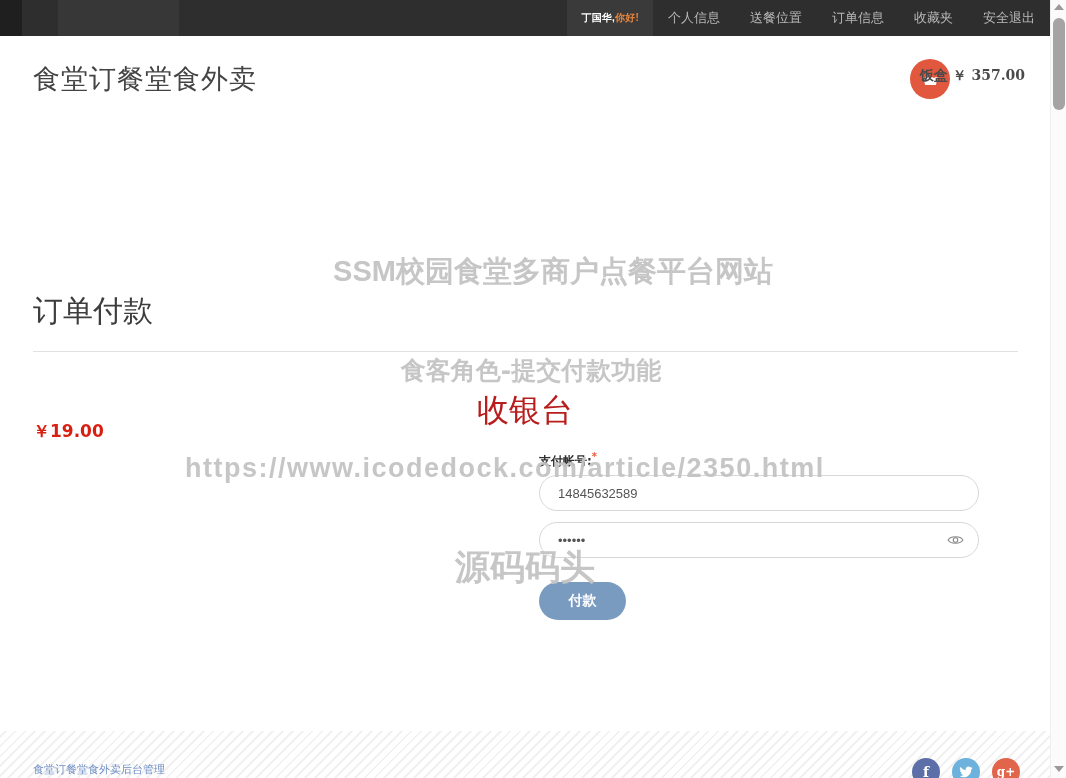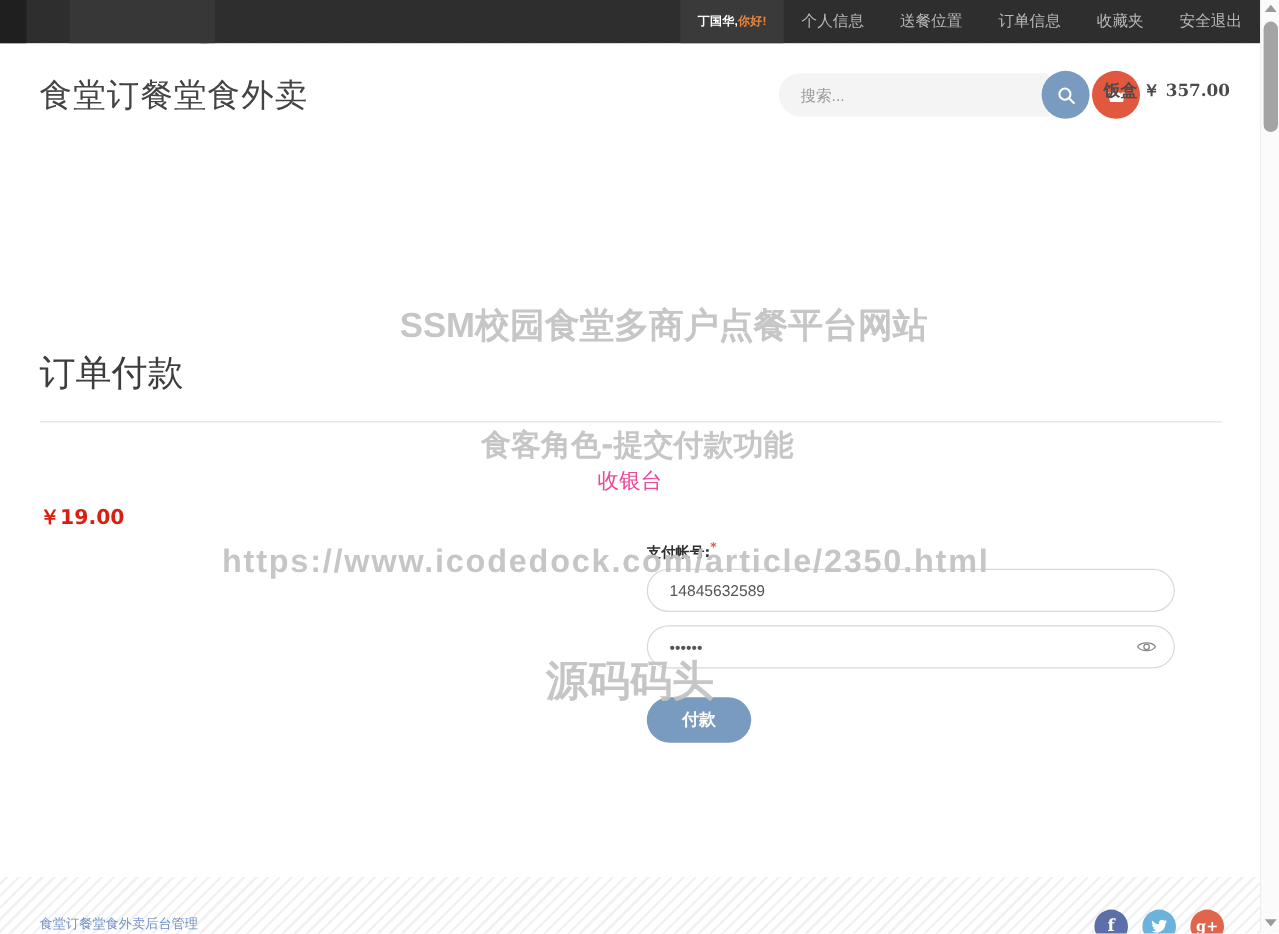"搜索..." div.search-wrap { html: <div> <input> <button> <svg> <circle></circle> <line></line> </svg> </button> </div> -> none }
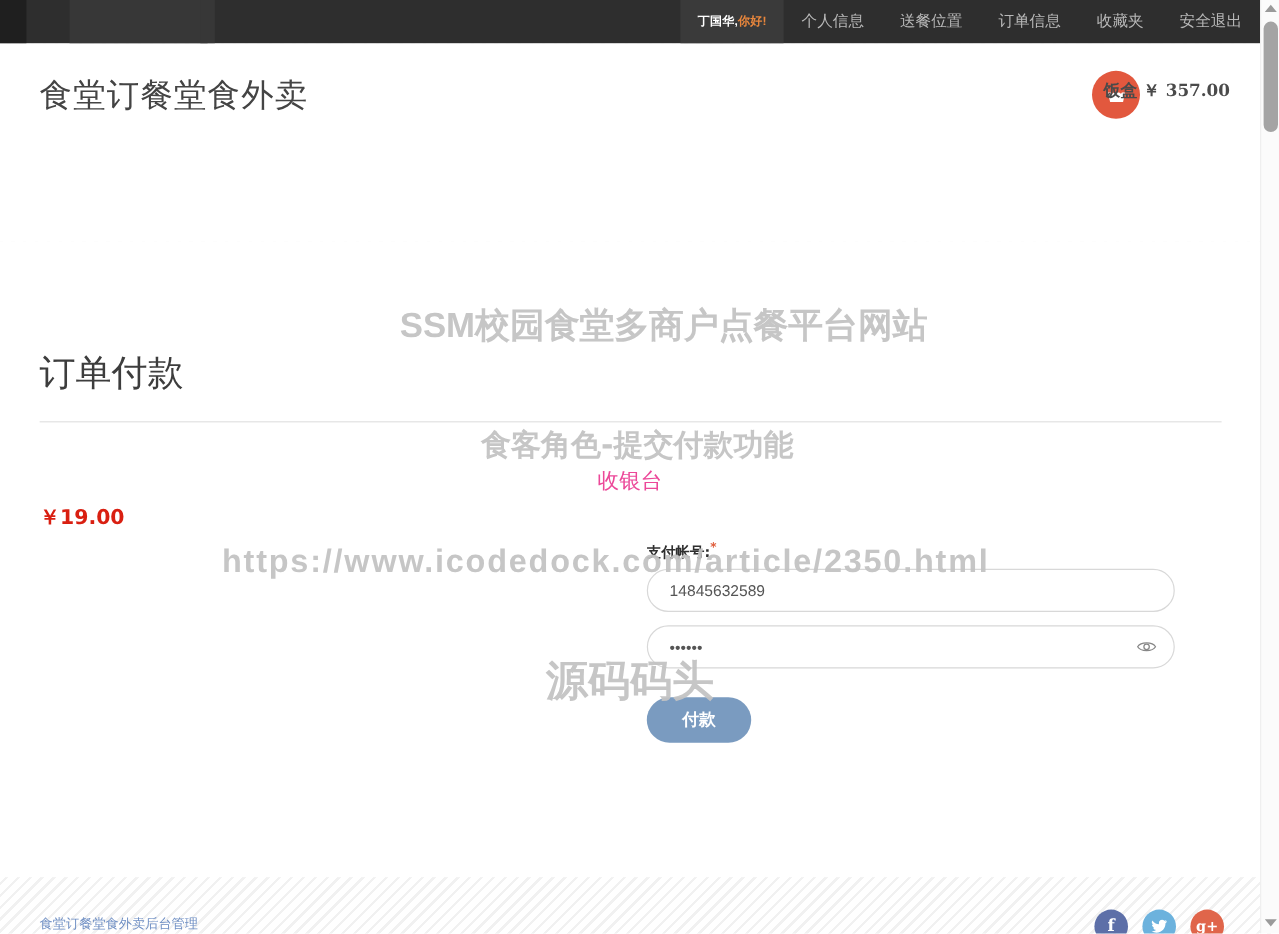"收银台" .cashier-title { color: #ec4899 -> #b91c1c; font-size: 18px -> 32px }
